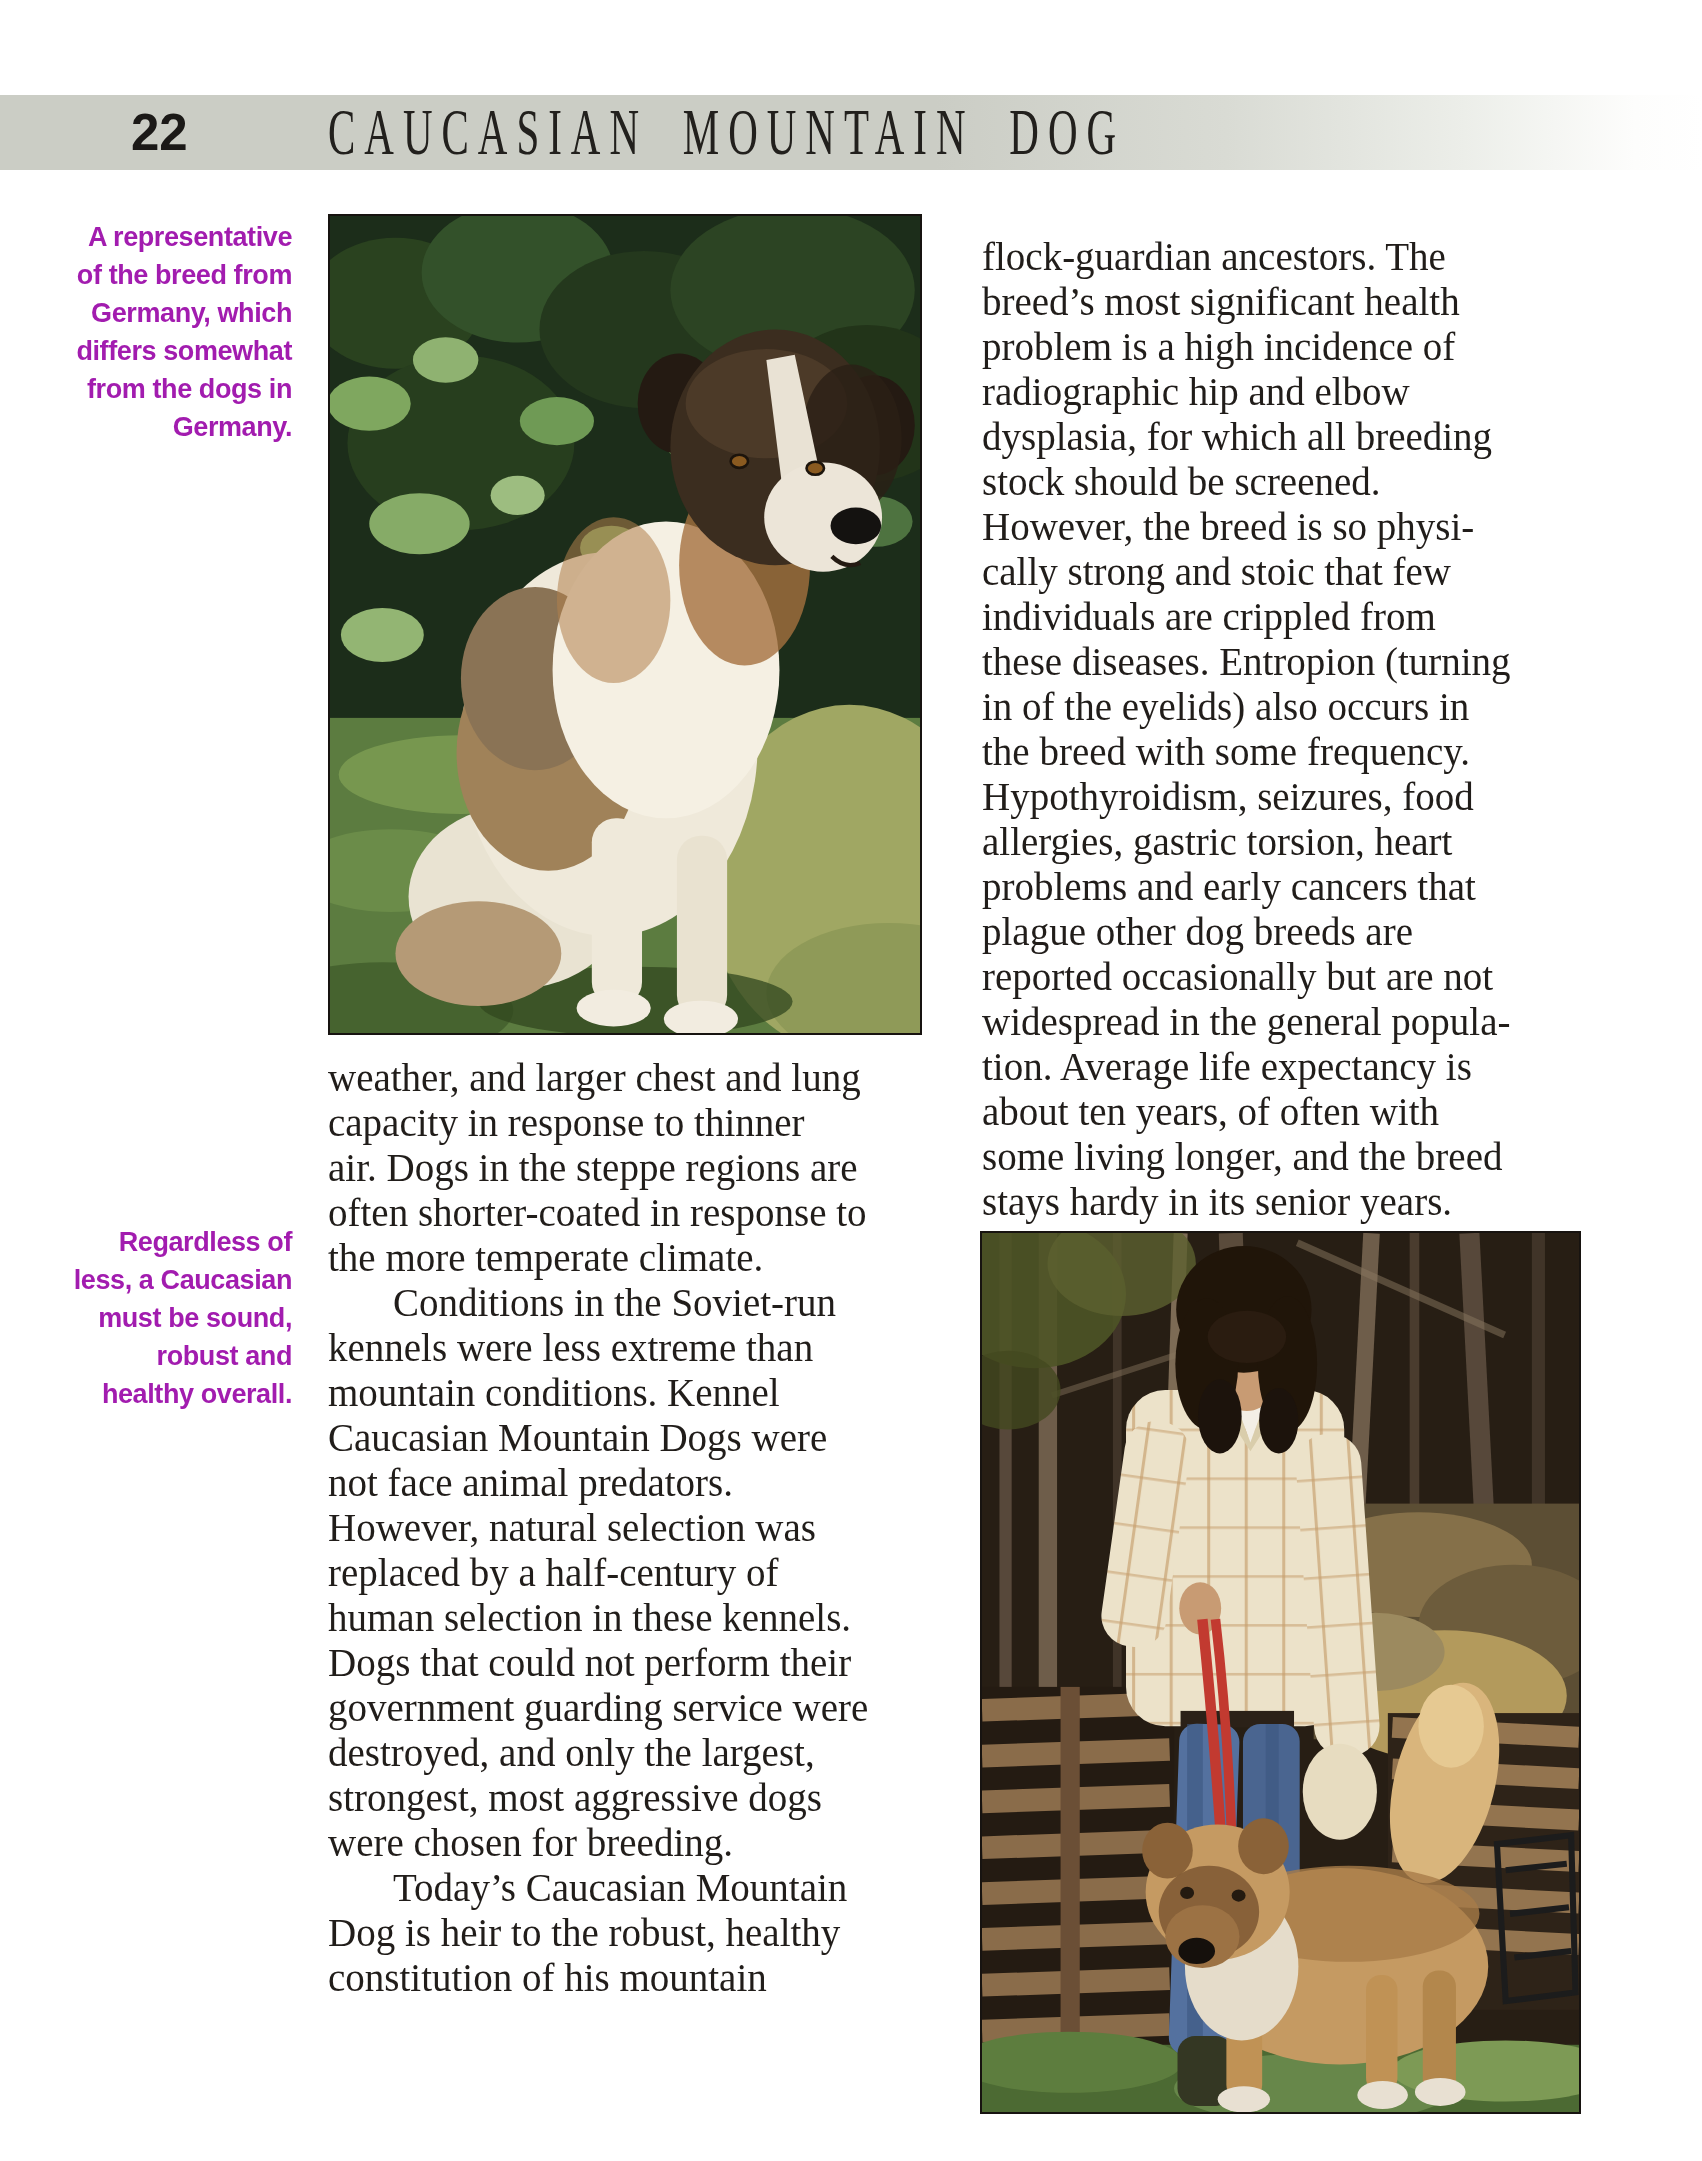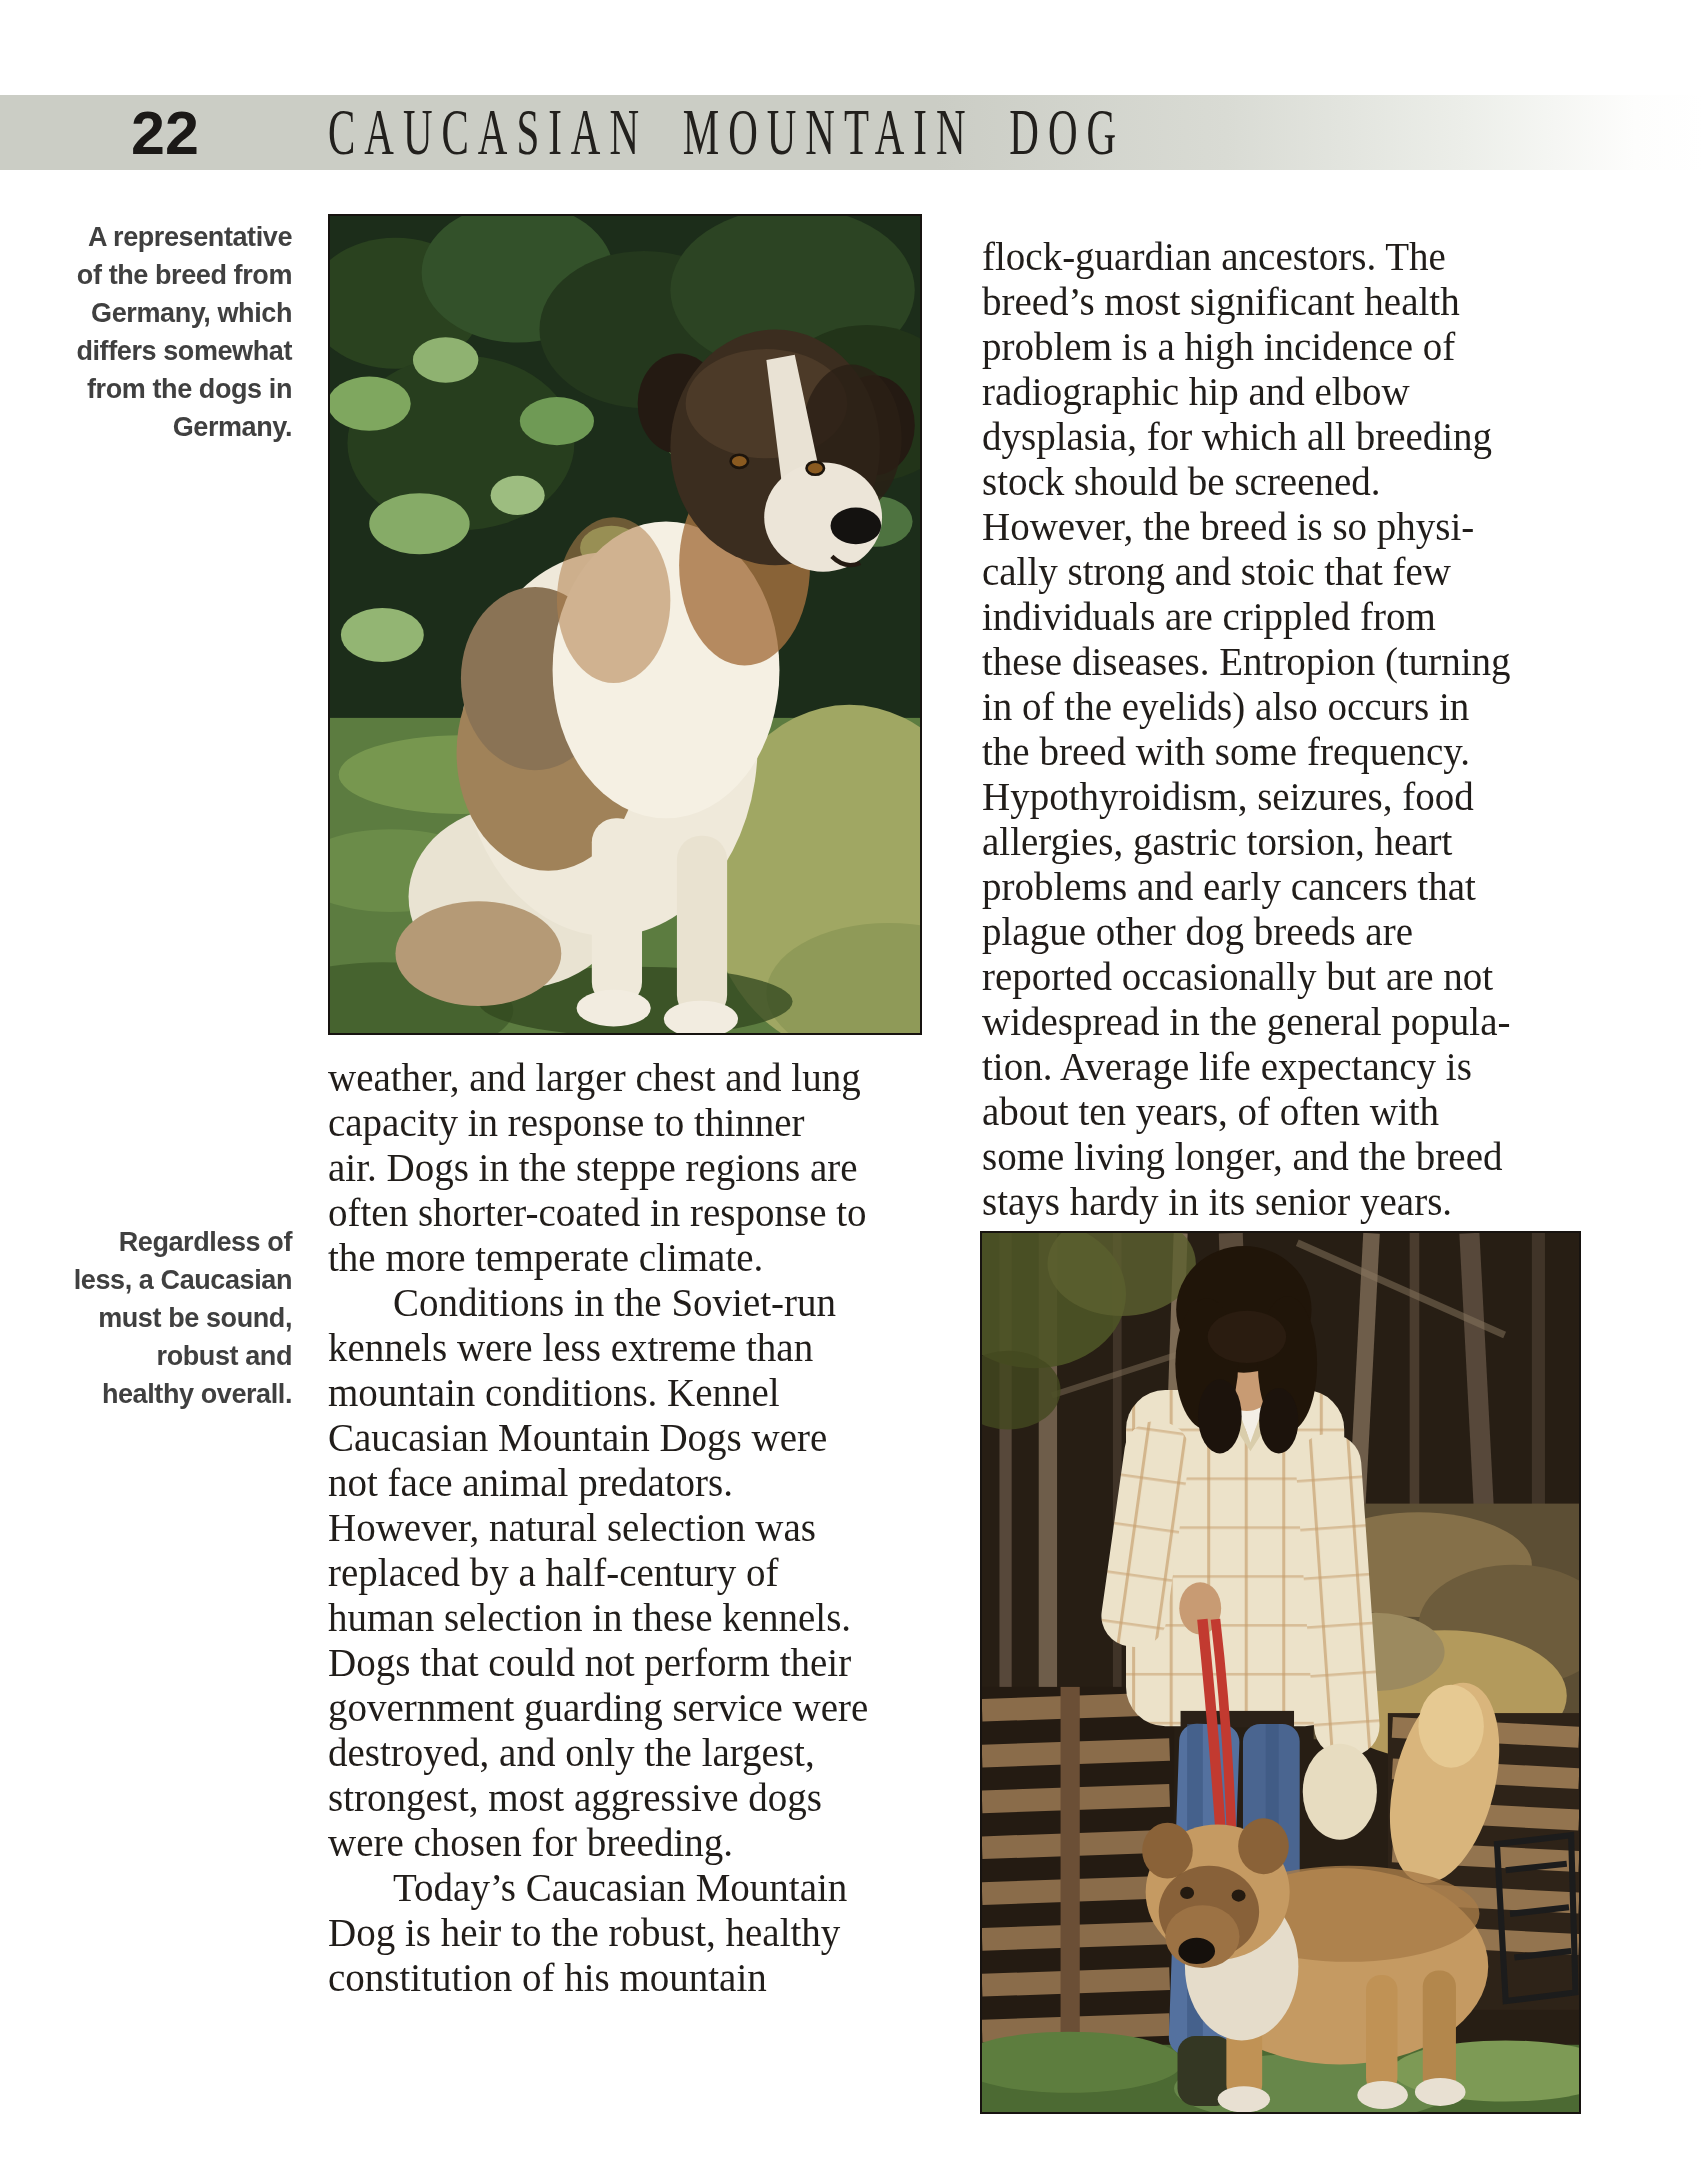"22" .pagenum { font-size: 61px -> 51px }
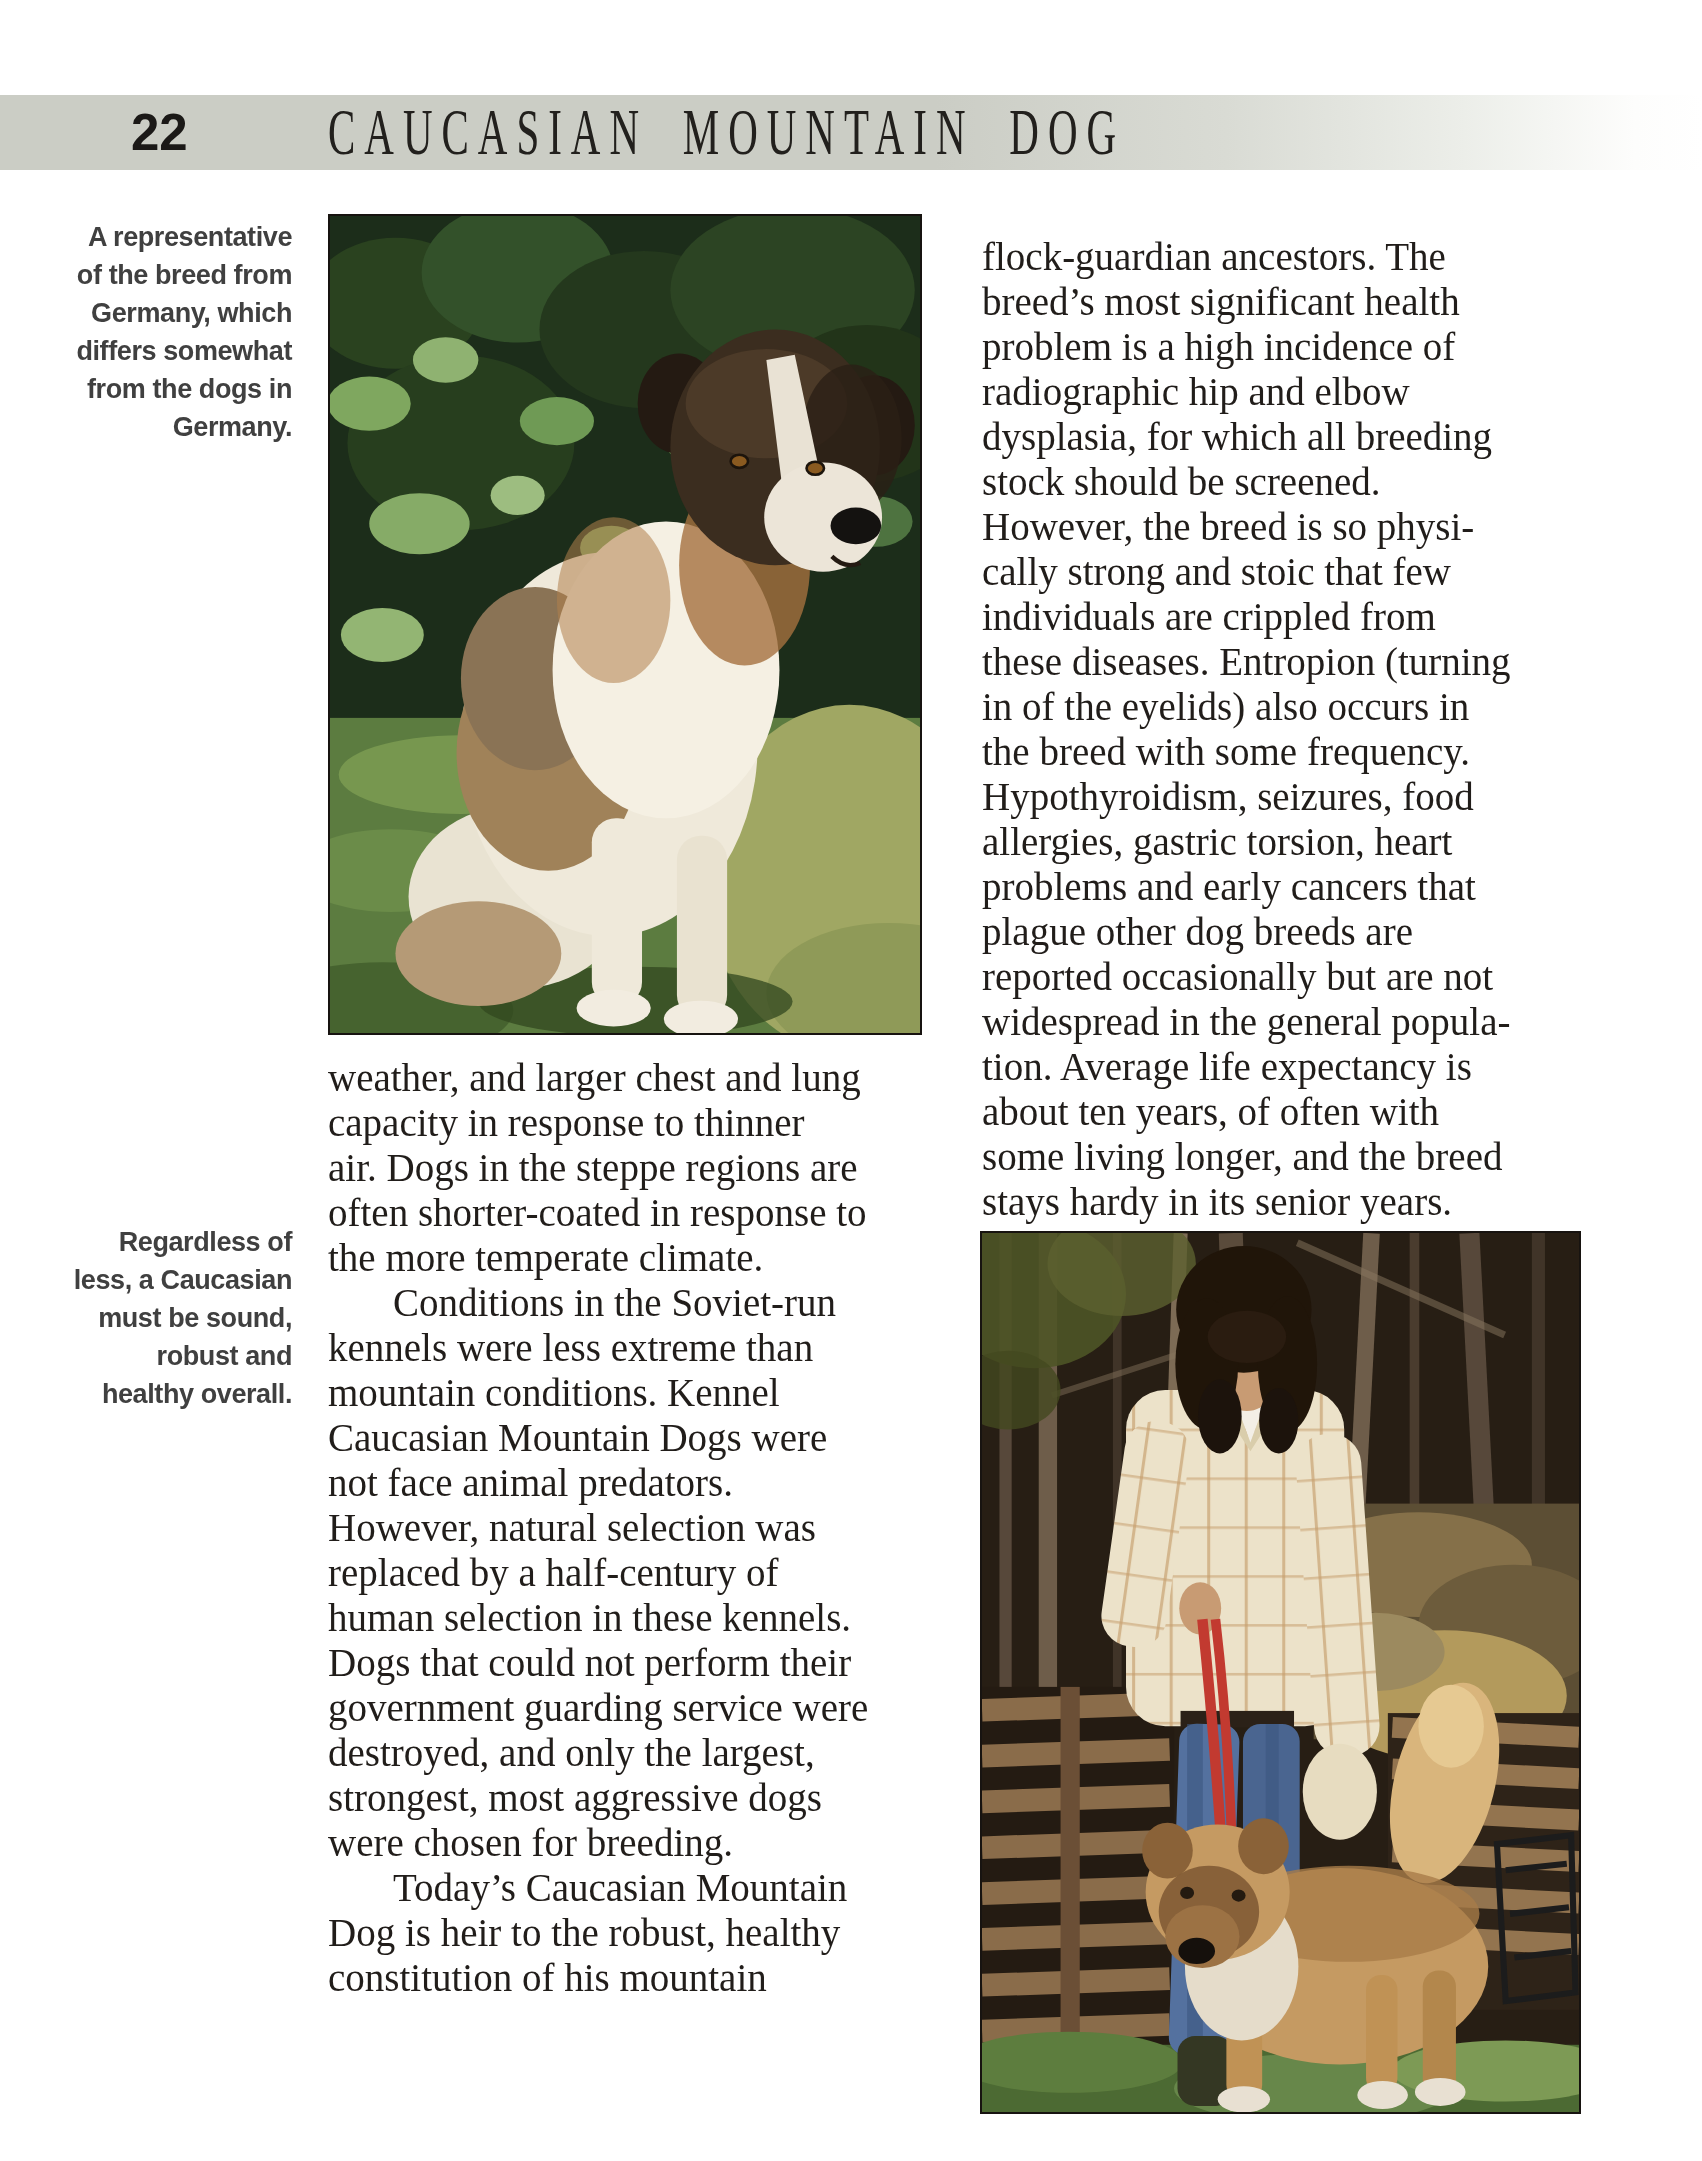"A representative" .caption { color: #404040 -> #a21caf }
